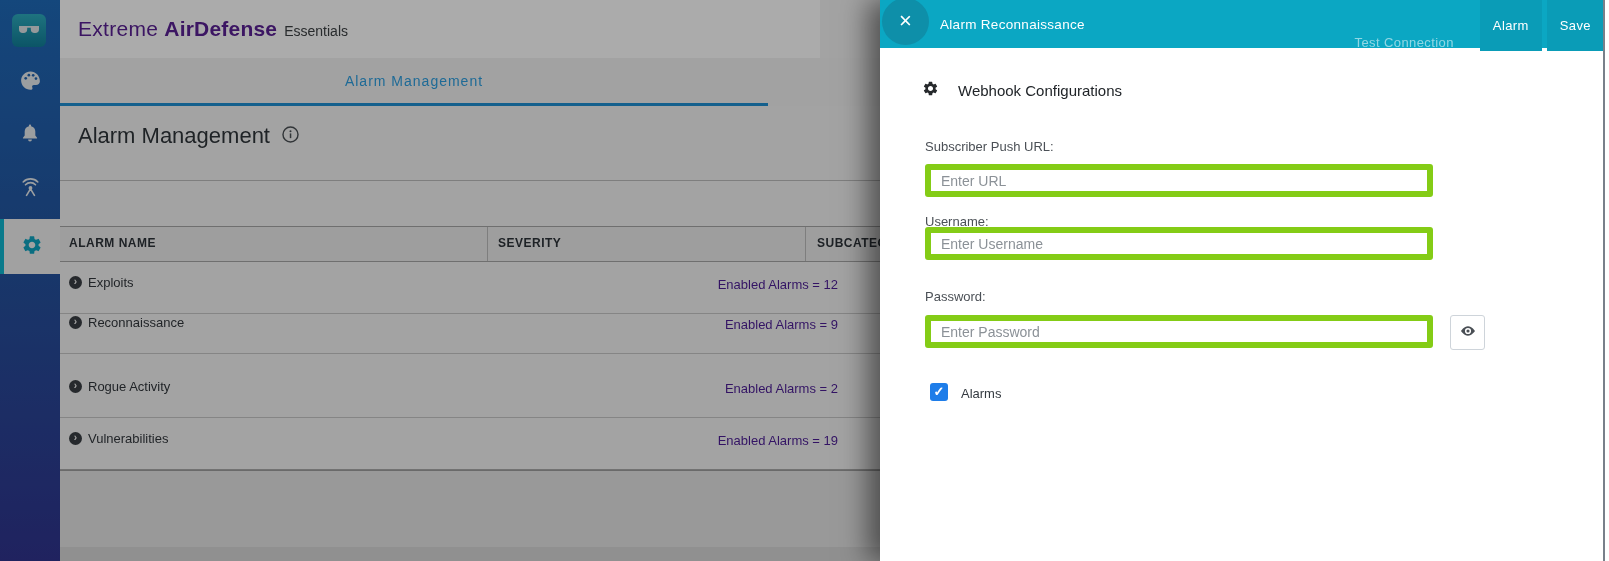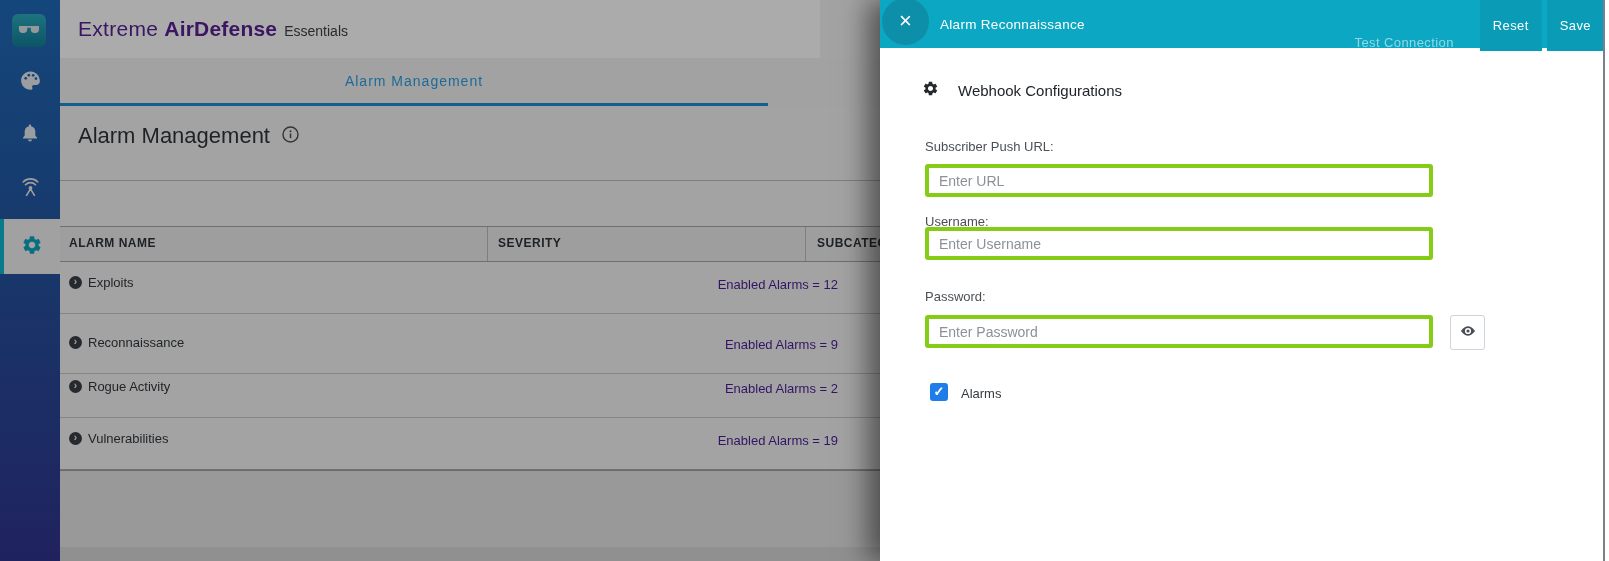"Reset" button.btn-solid { text: Reset -> Alarm }
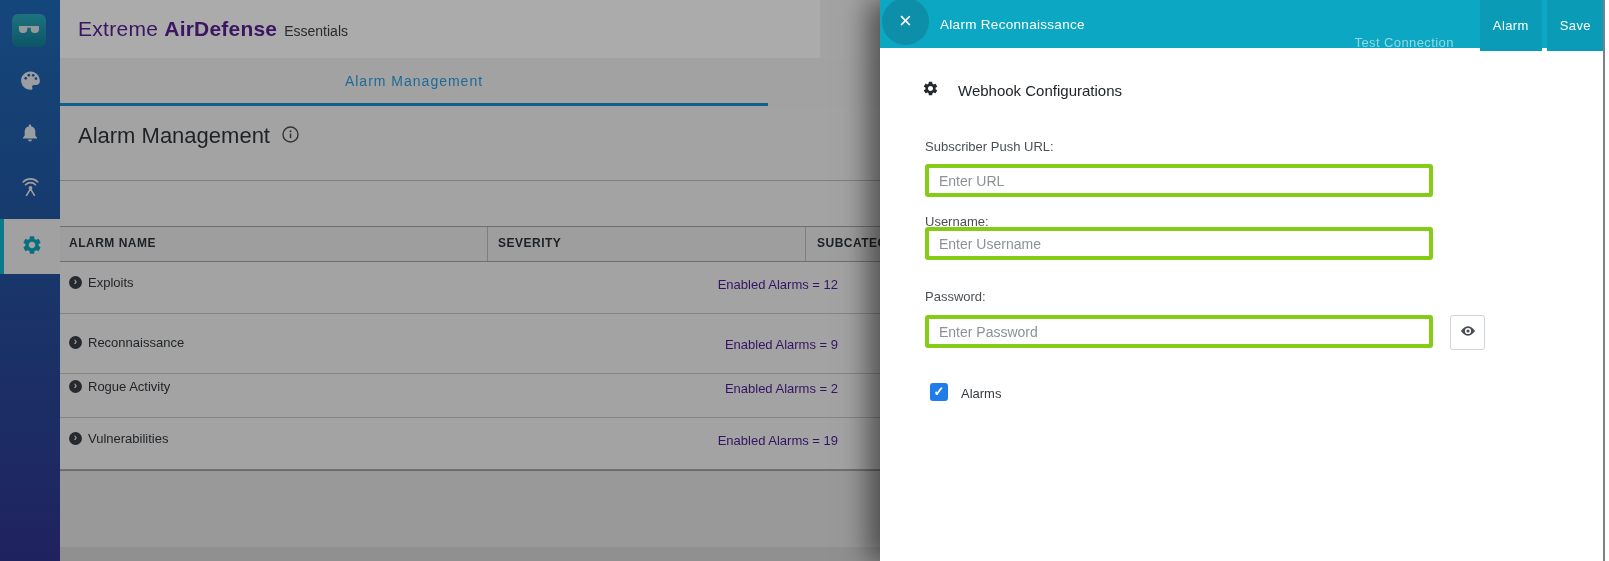"Enter URL" .inp { border: 4px solid #84cc16 -> 6px solid #84cc16 }
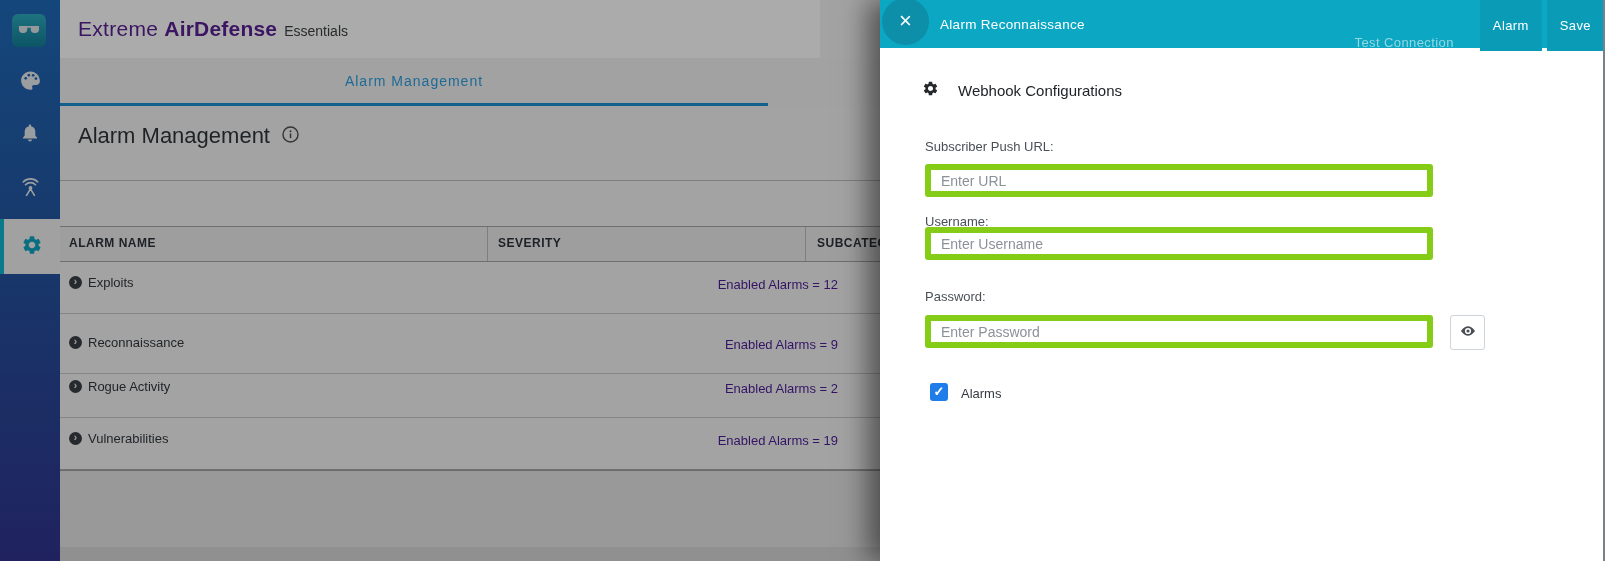"Reconnaissance" .r1 { top: 216px -> 196px }
